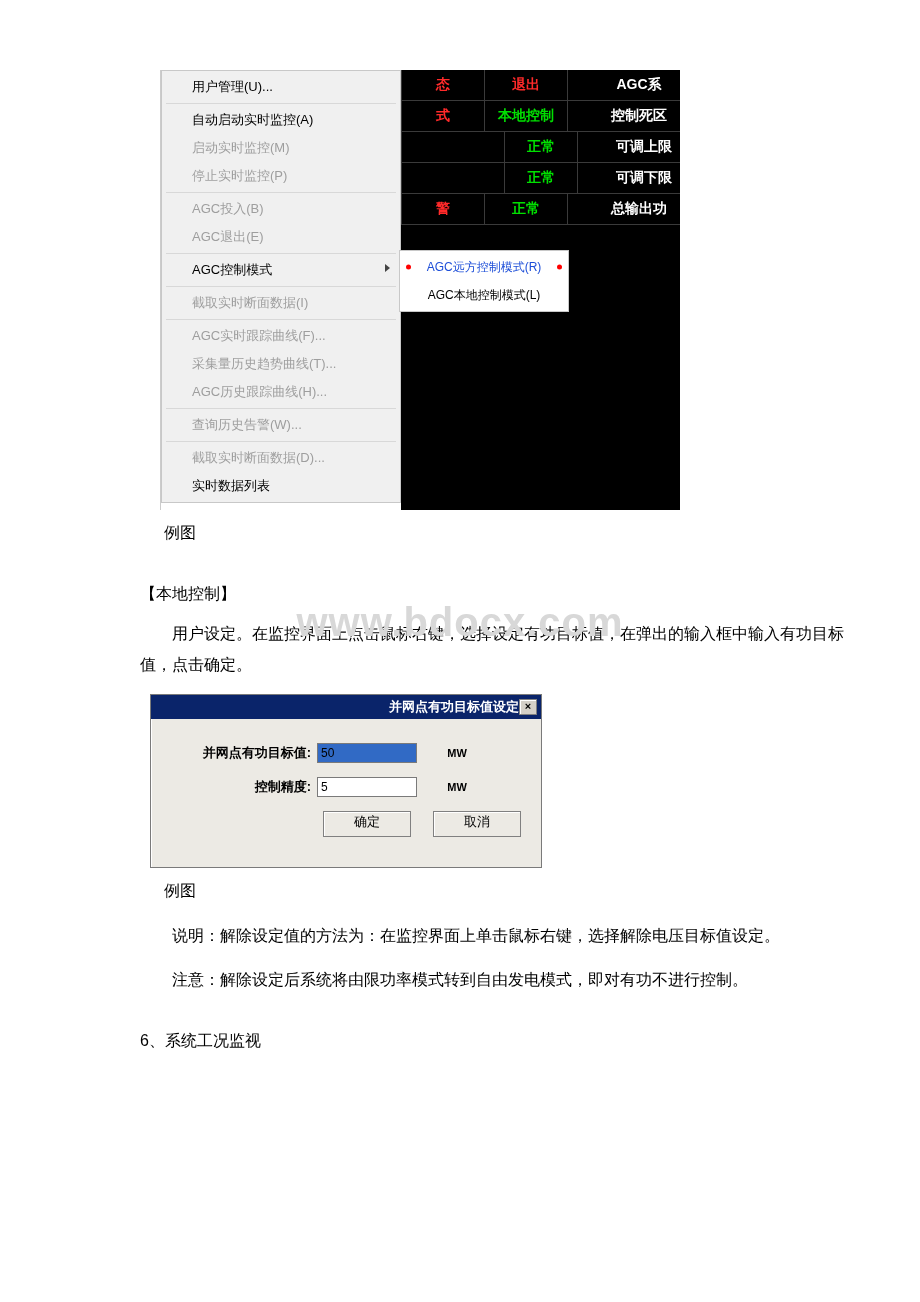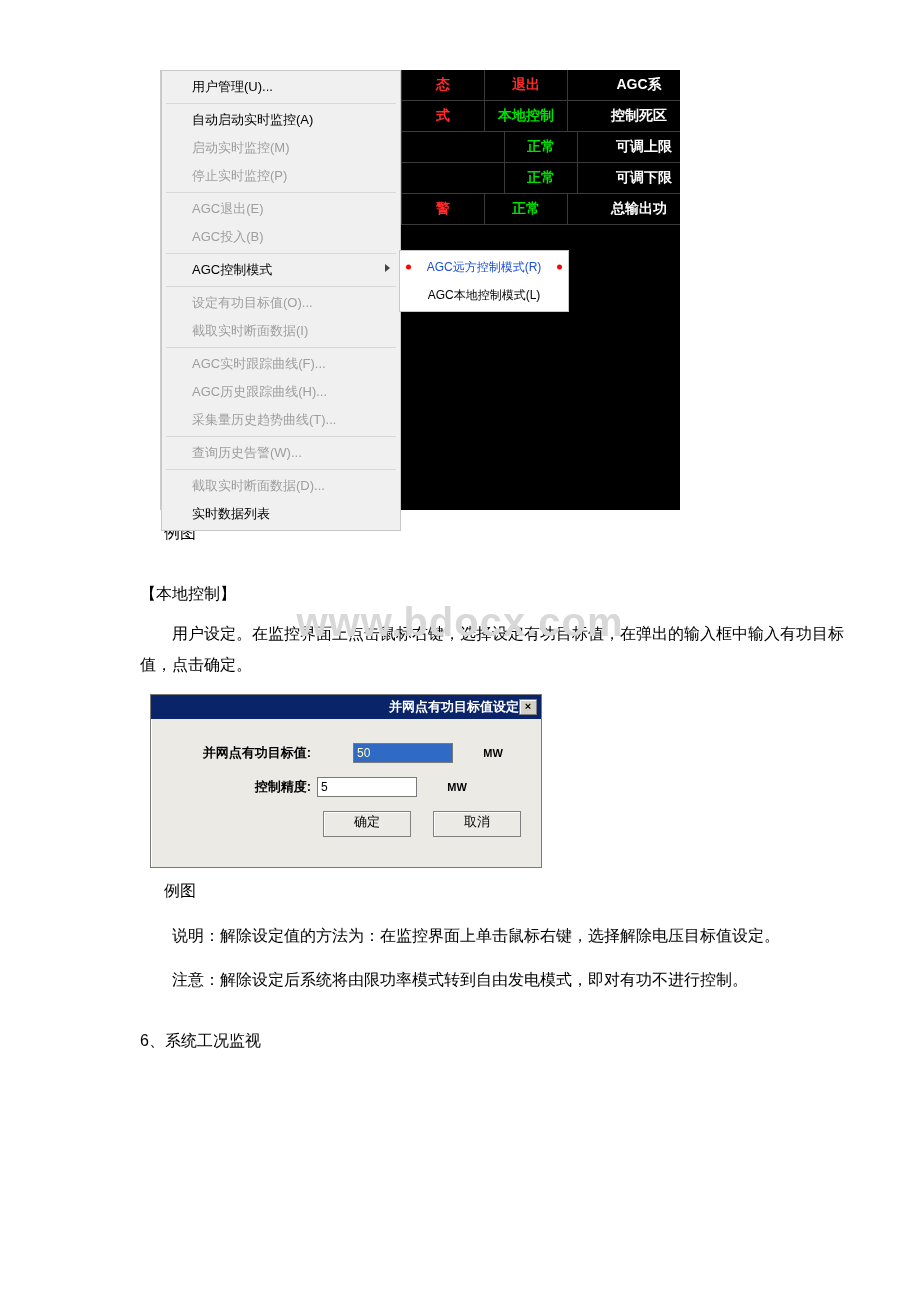"AGC退出(E)" div.mitem { order: before "AGC投入(B)" -> after "AGC投入(B)" }
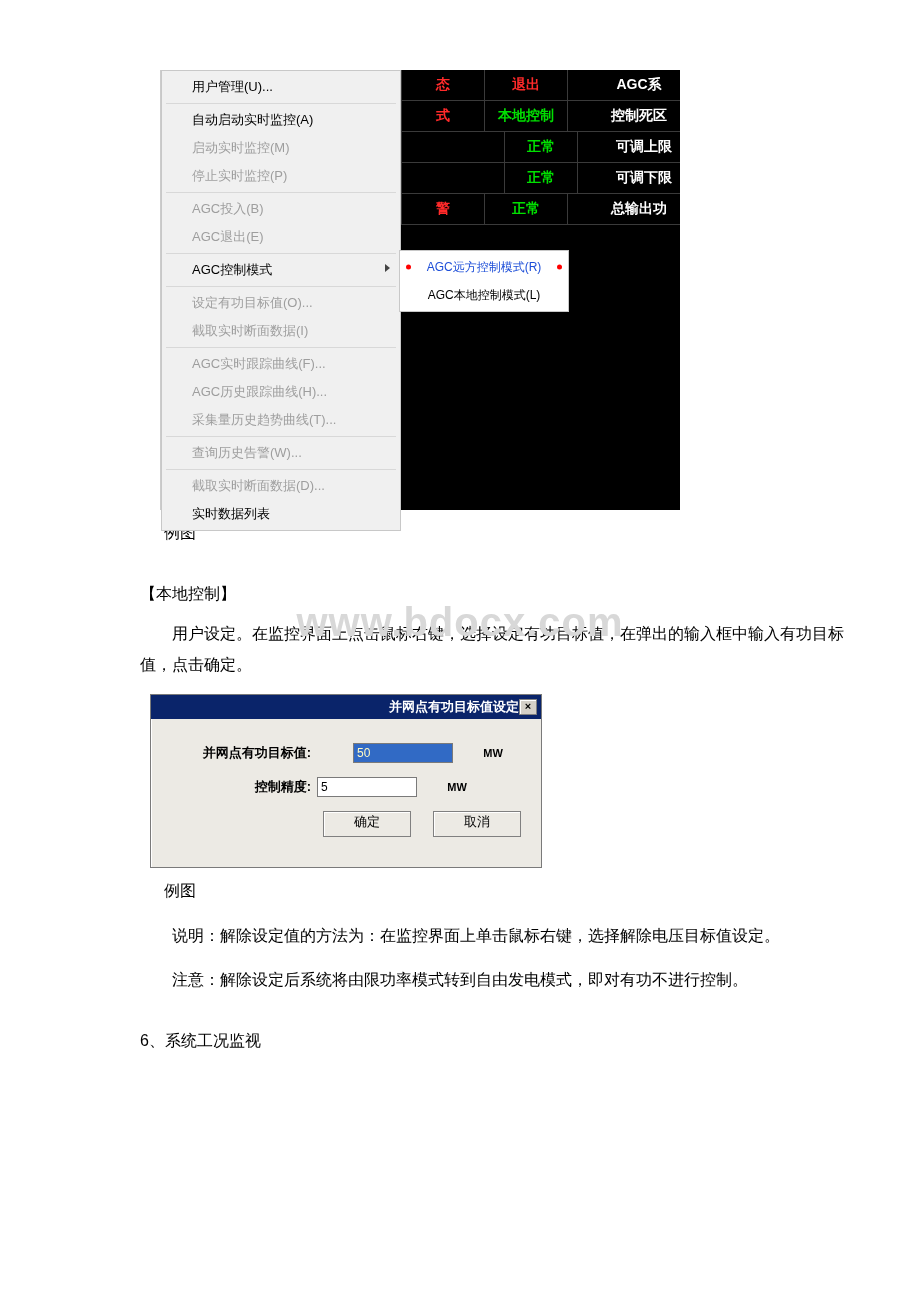"设定有功目标值(O)..." div.mitem { html: <div>设定有功目标值(O)...</div> -> none }
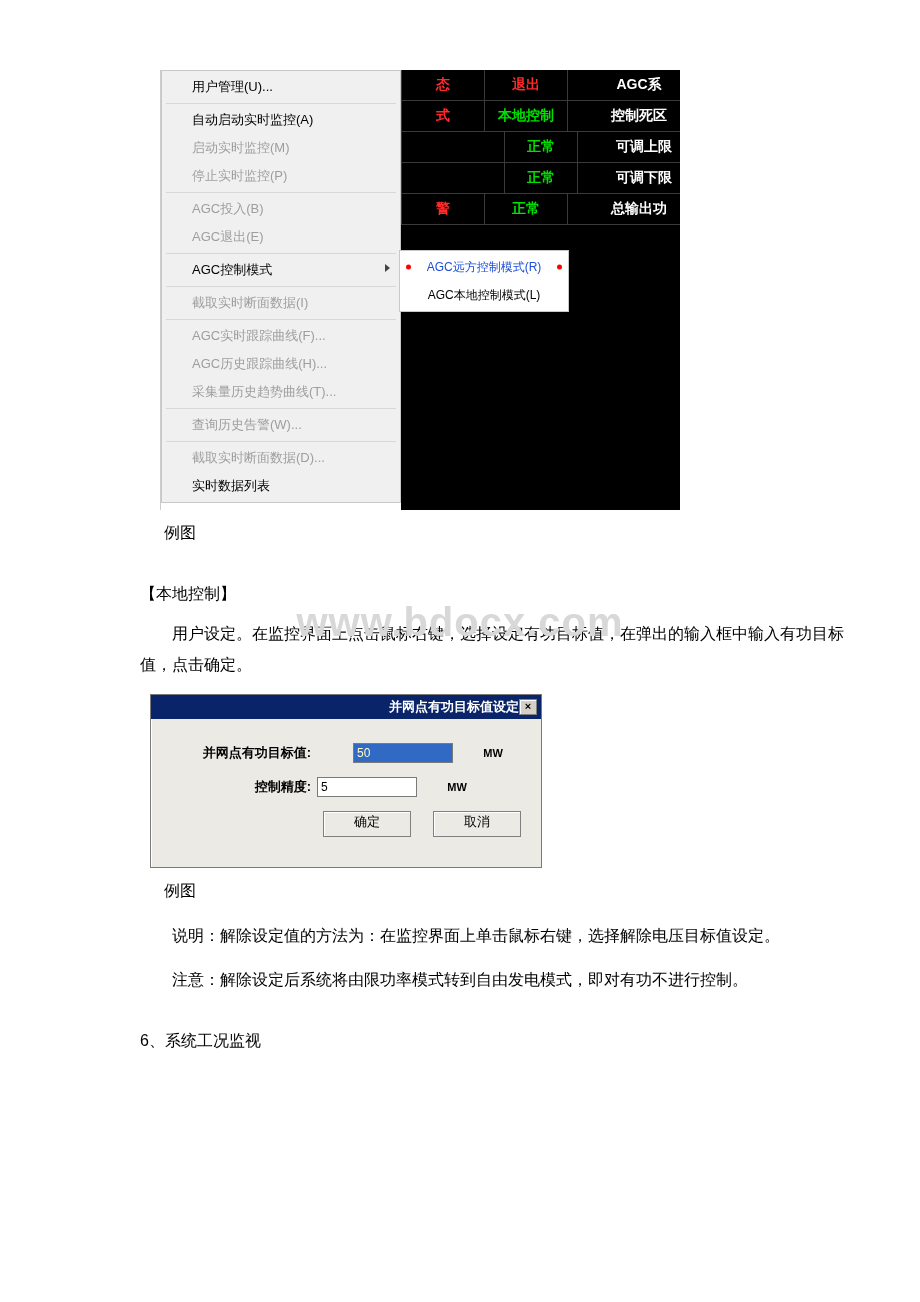"AGC历史跟踪曲线(H)..." div.mitem { order: before "采集量历史趋势曲线(T)..." -> after "采集量历史趋势曲线(T)..." }
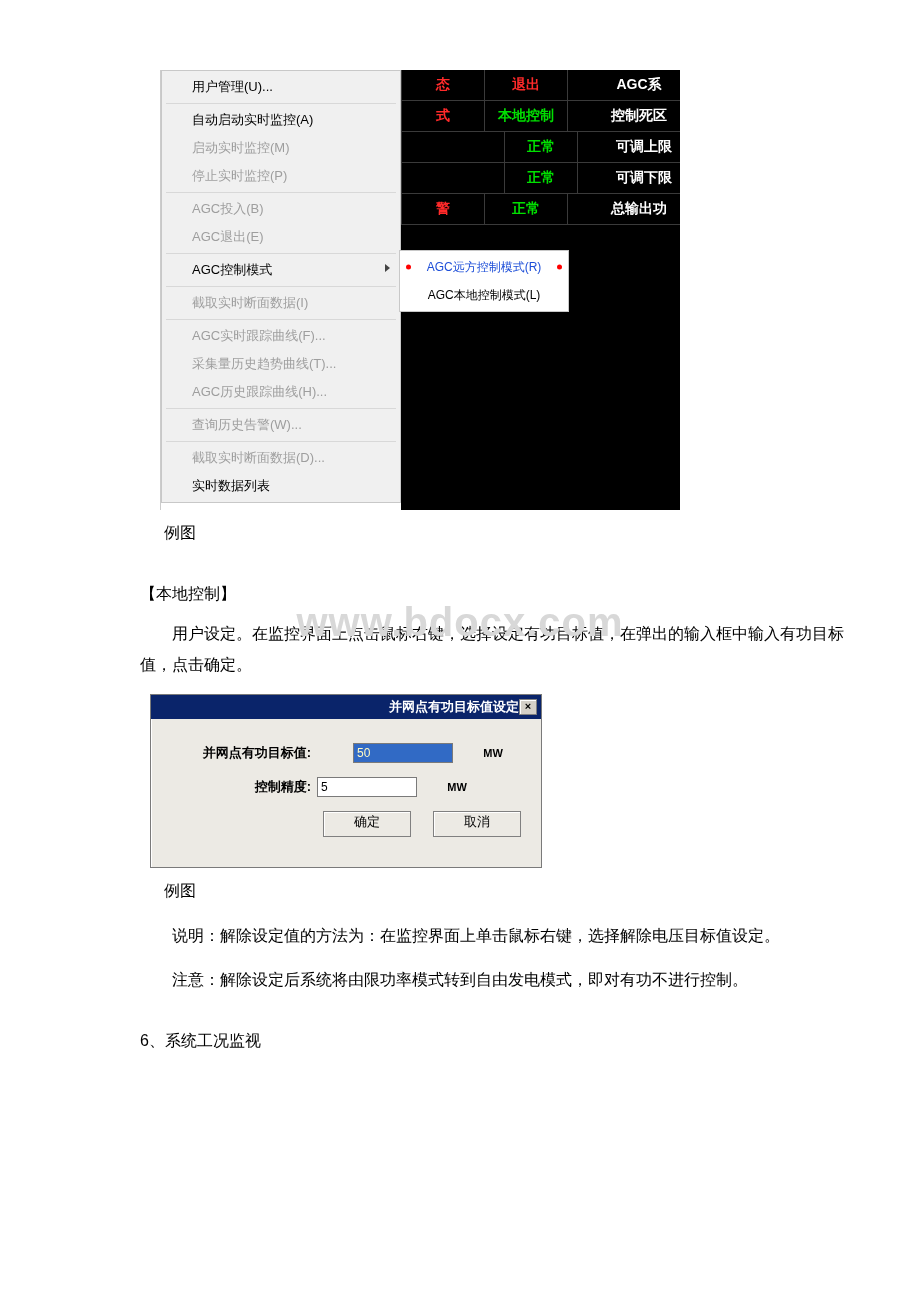"50" .sel-input { color: #fef9c3 -> #000000; margin-left: 36px -> none }
